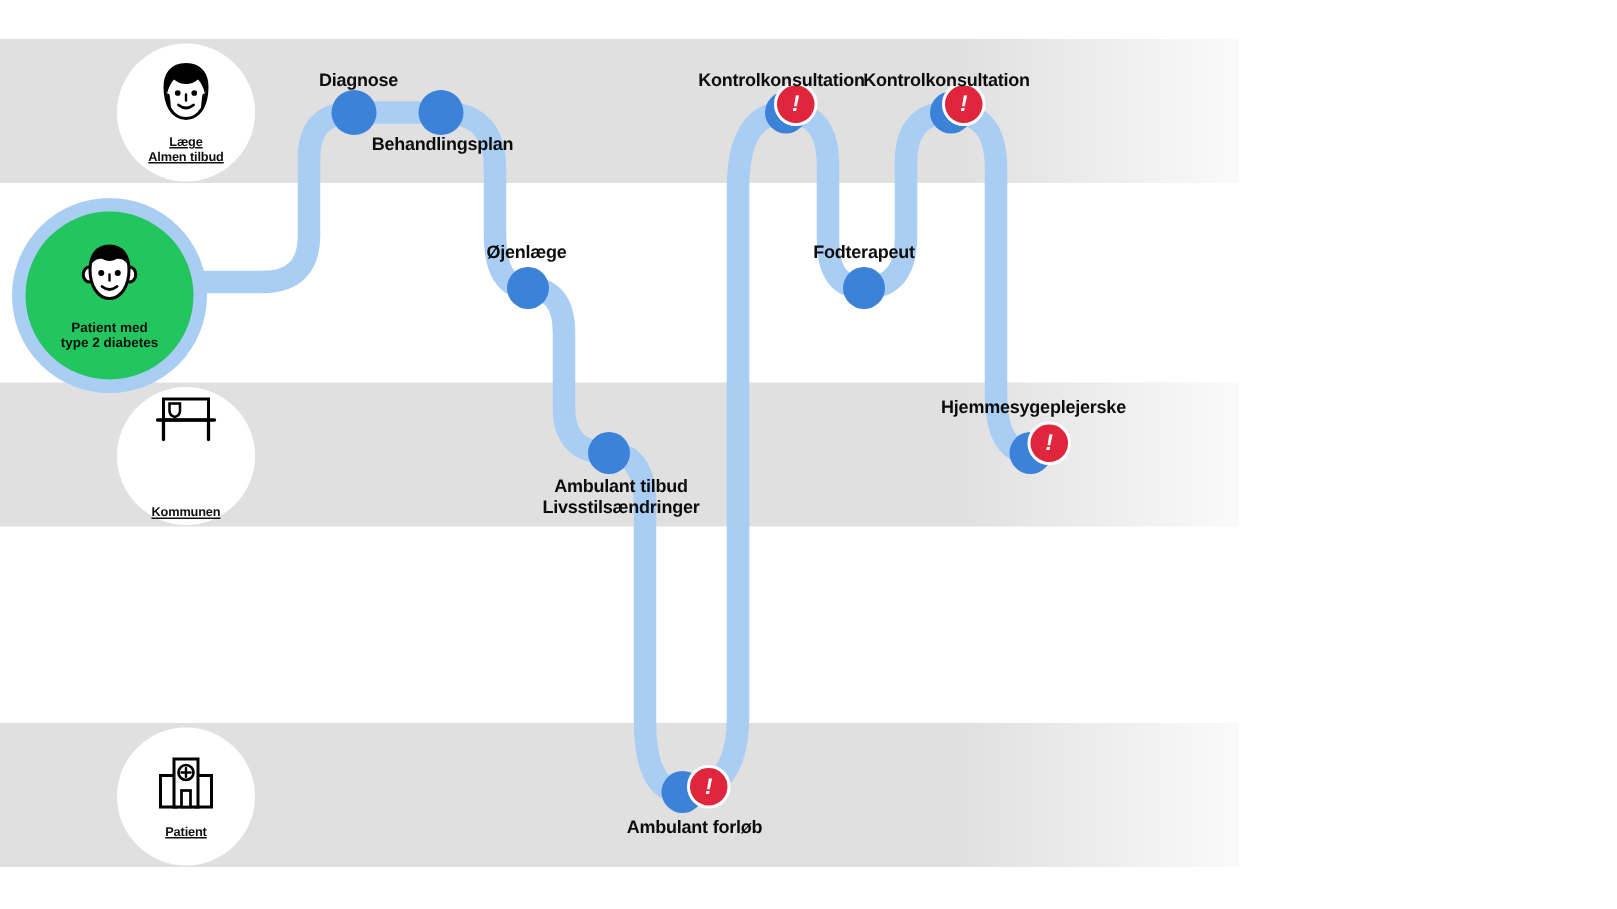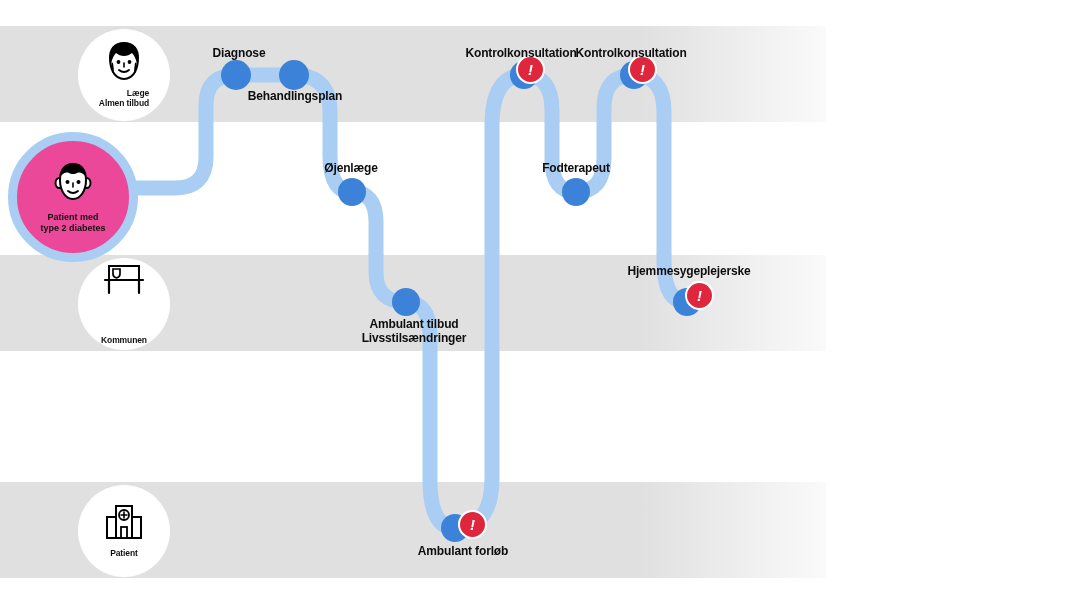"Læge" .lane-badge .cap { text-align: right -> center; text-decoration: none -> underline }
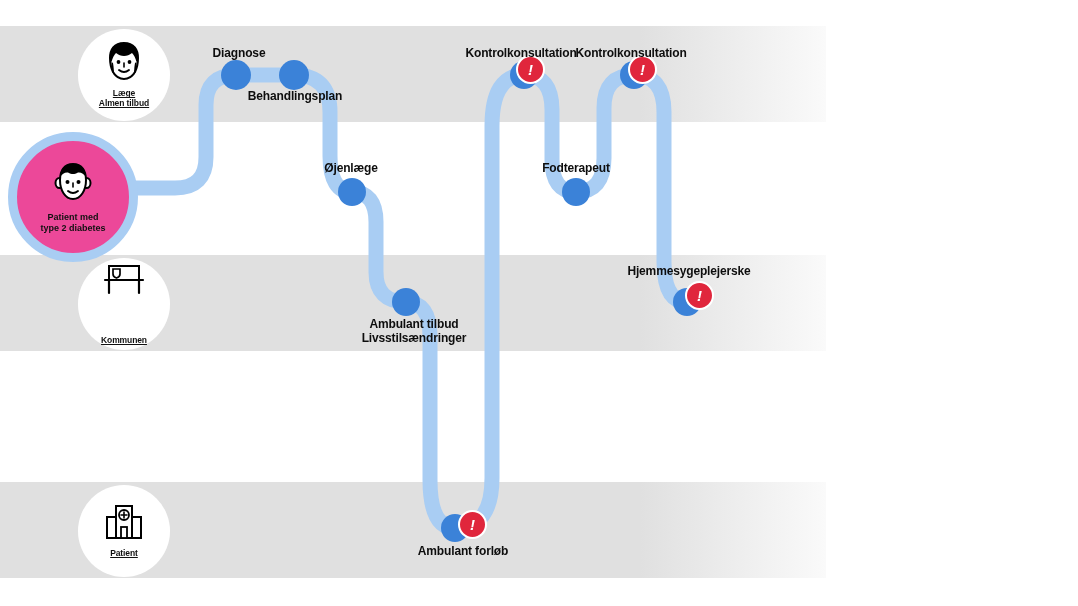"Patient med" .patient-ring { background: #ec4899 -> #22c55e }
